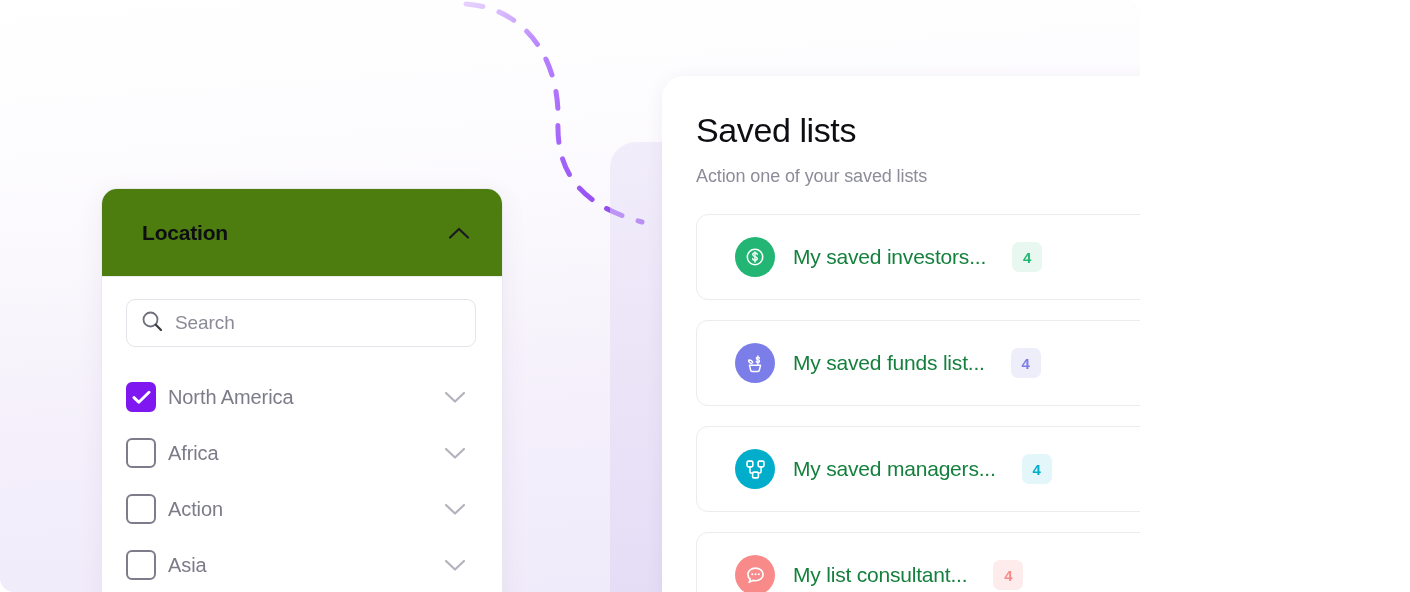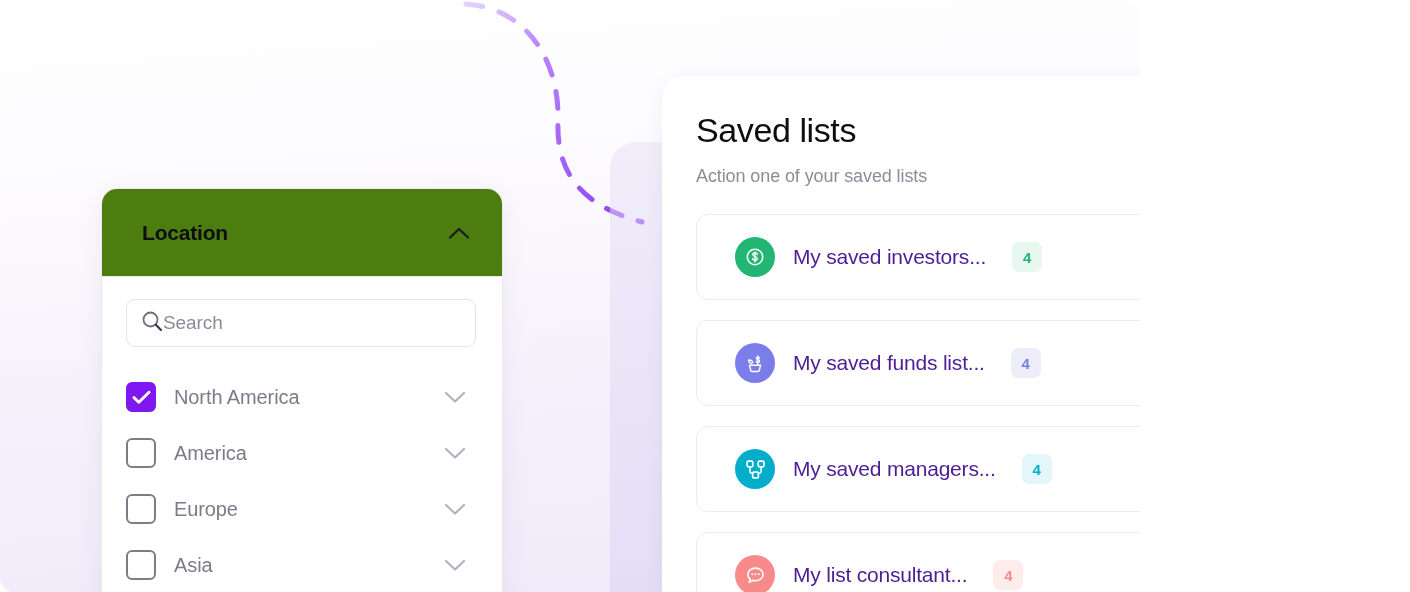"My saved investors..." .list-label { color: #4c1d95 -> #15803d }
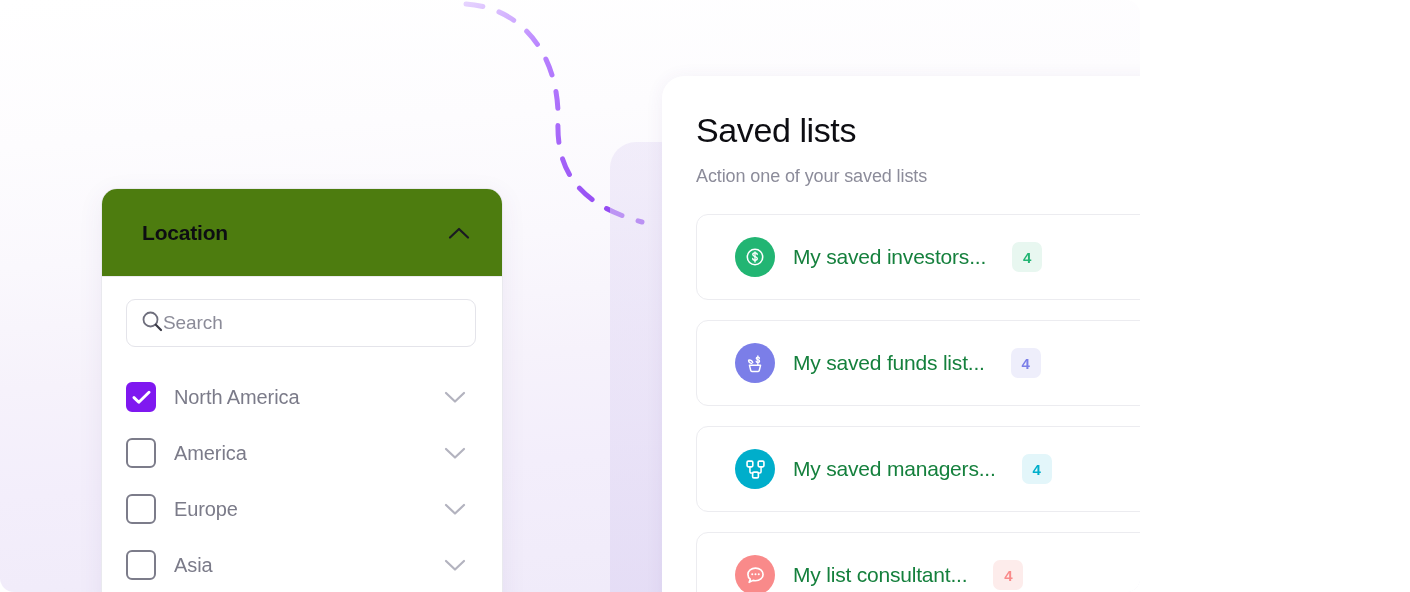"Search" #search-input { margin-left: none -> 12px }
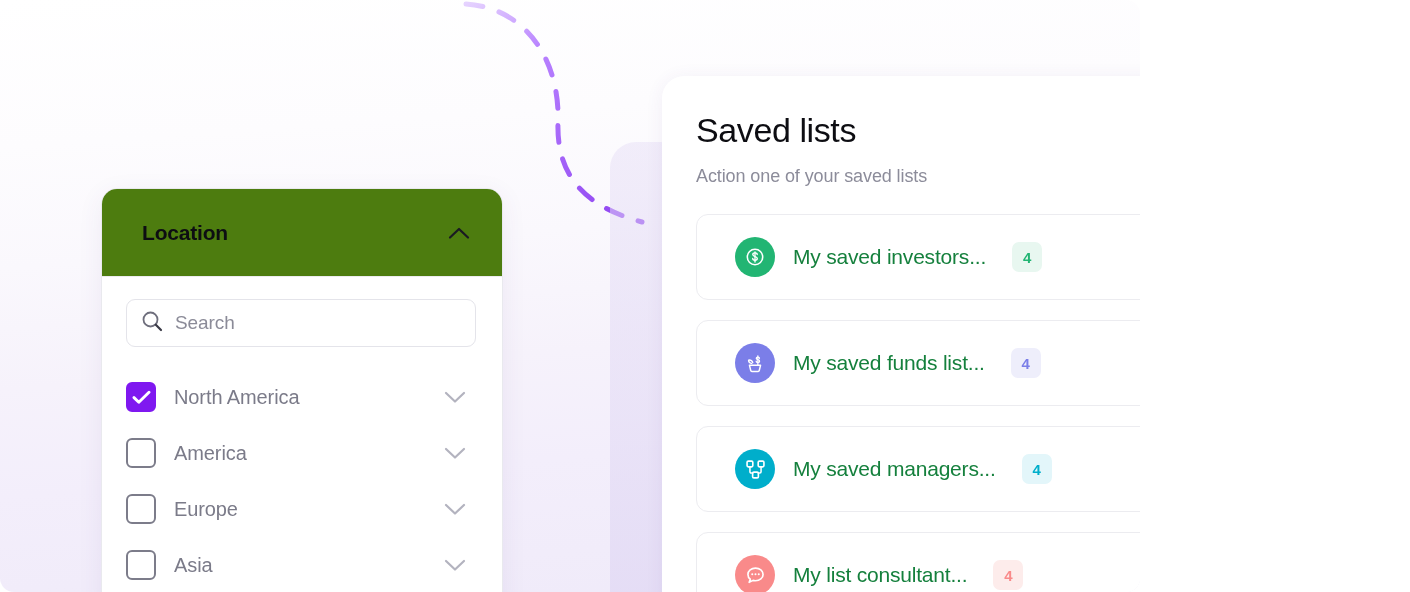"North America" .region-label { margin-left: 18px -> 12px }
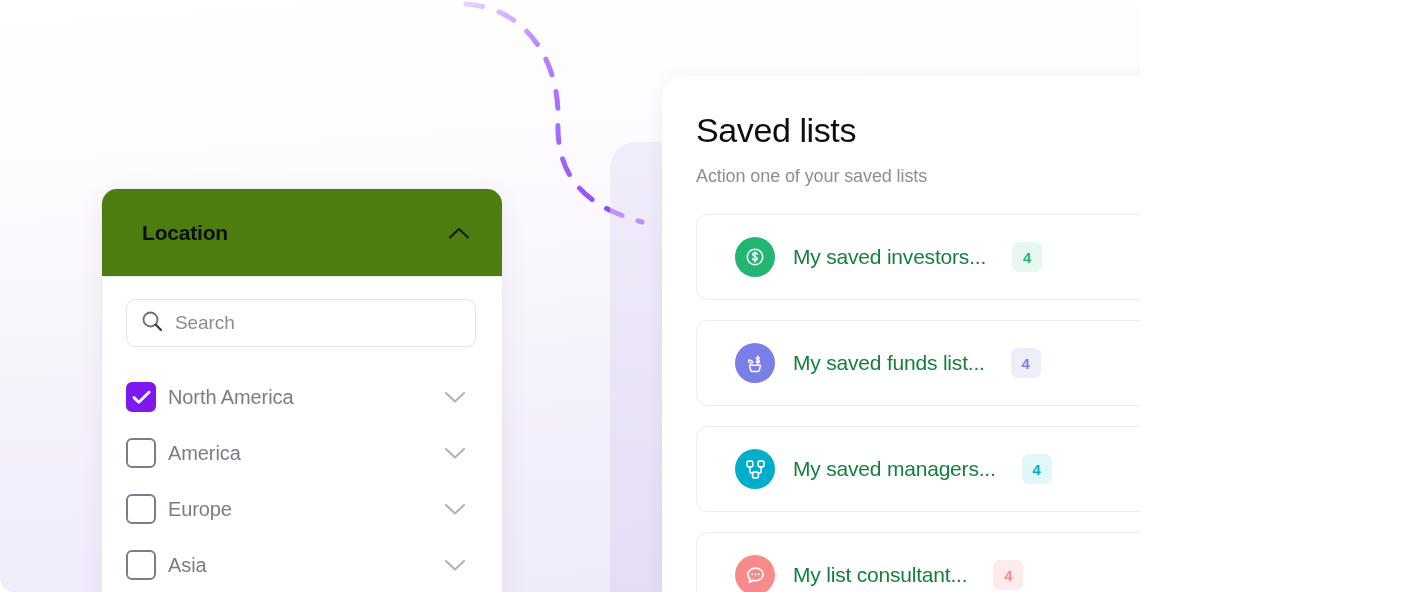"America" div.region-label { text: America -> Africa }
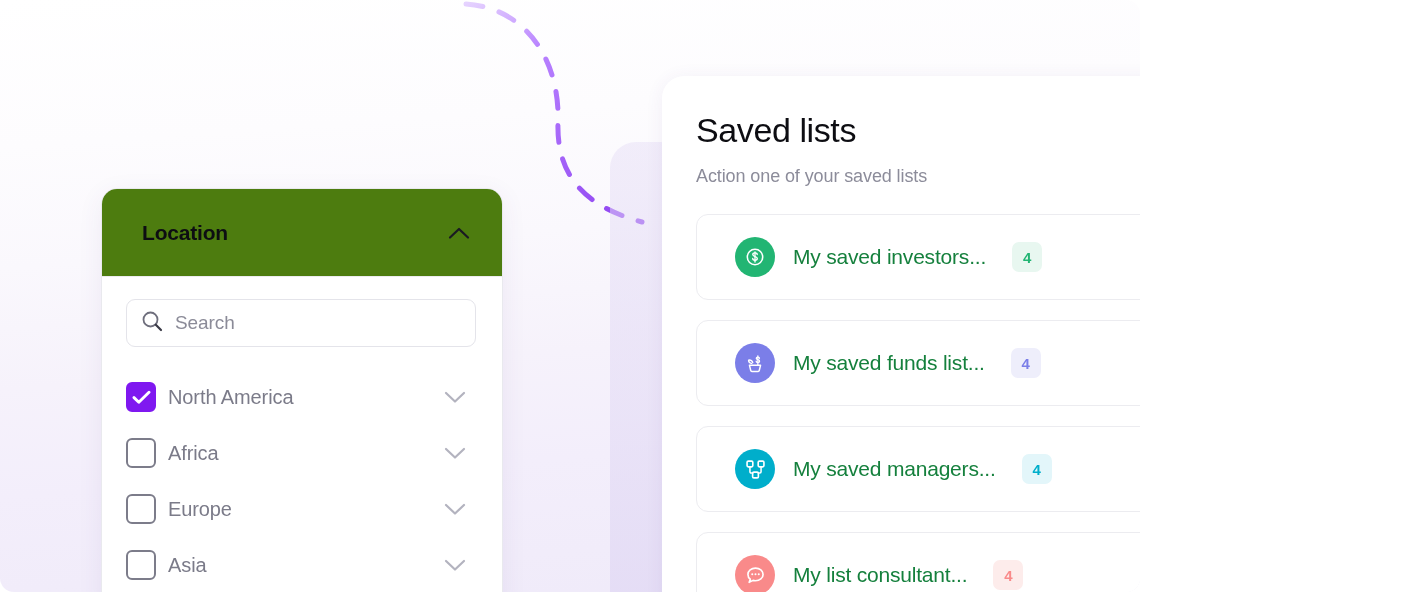"Europe" div.region-label { text: Europe -> Action }
